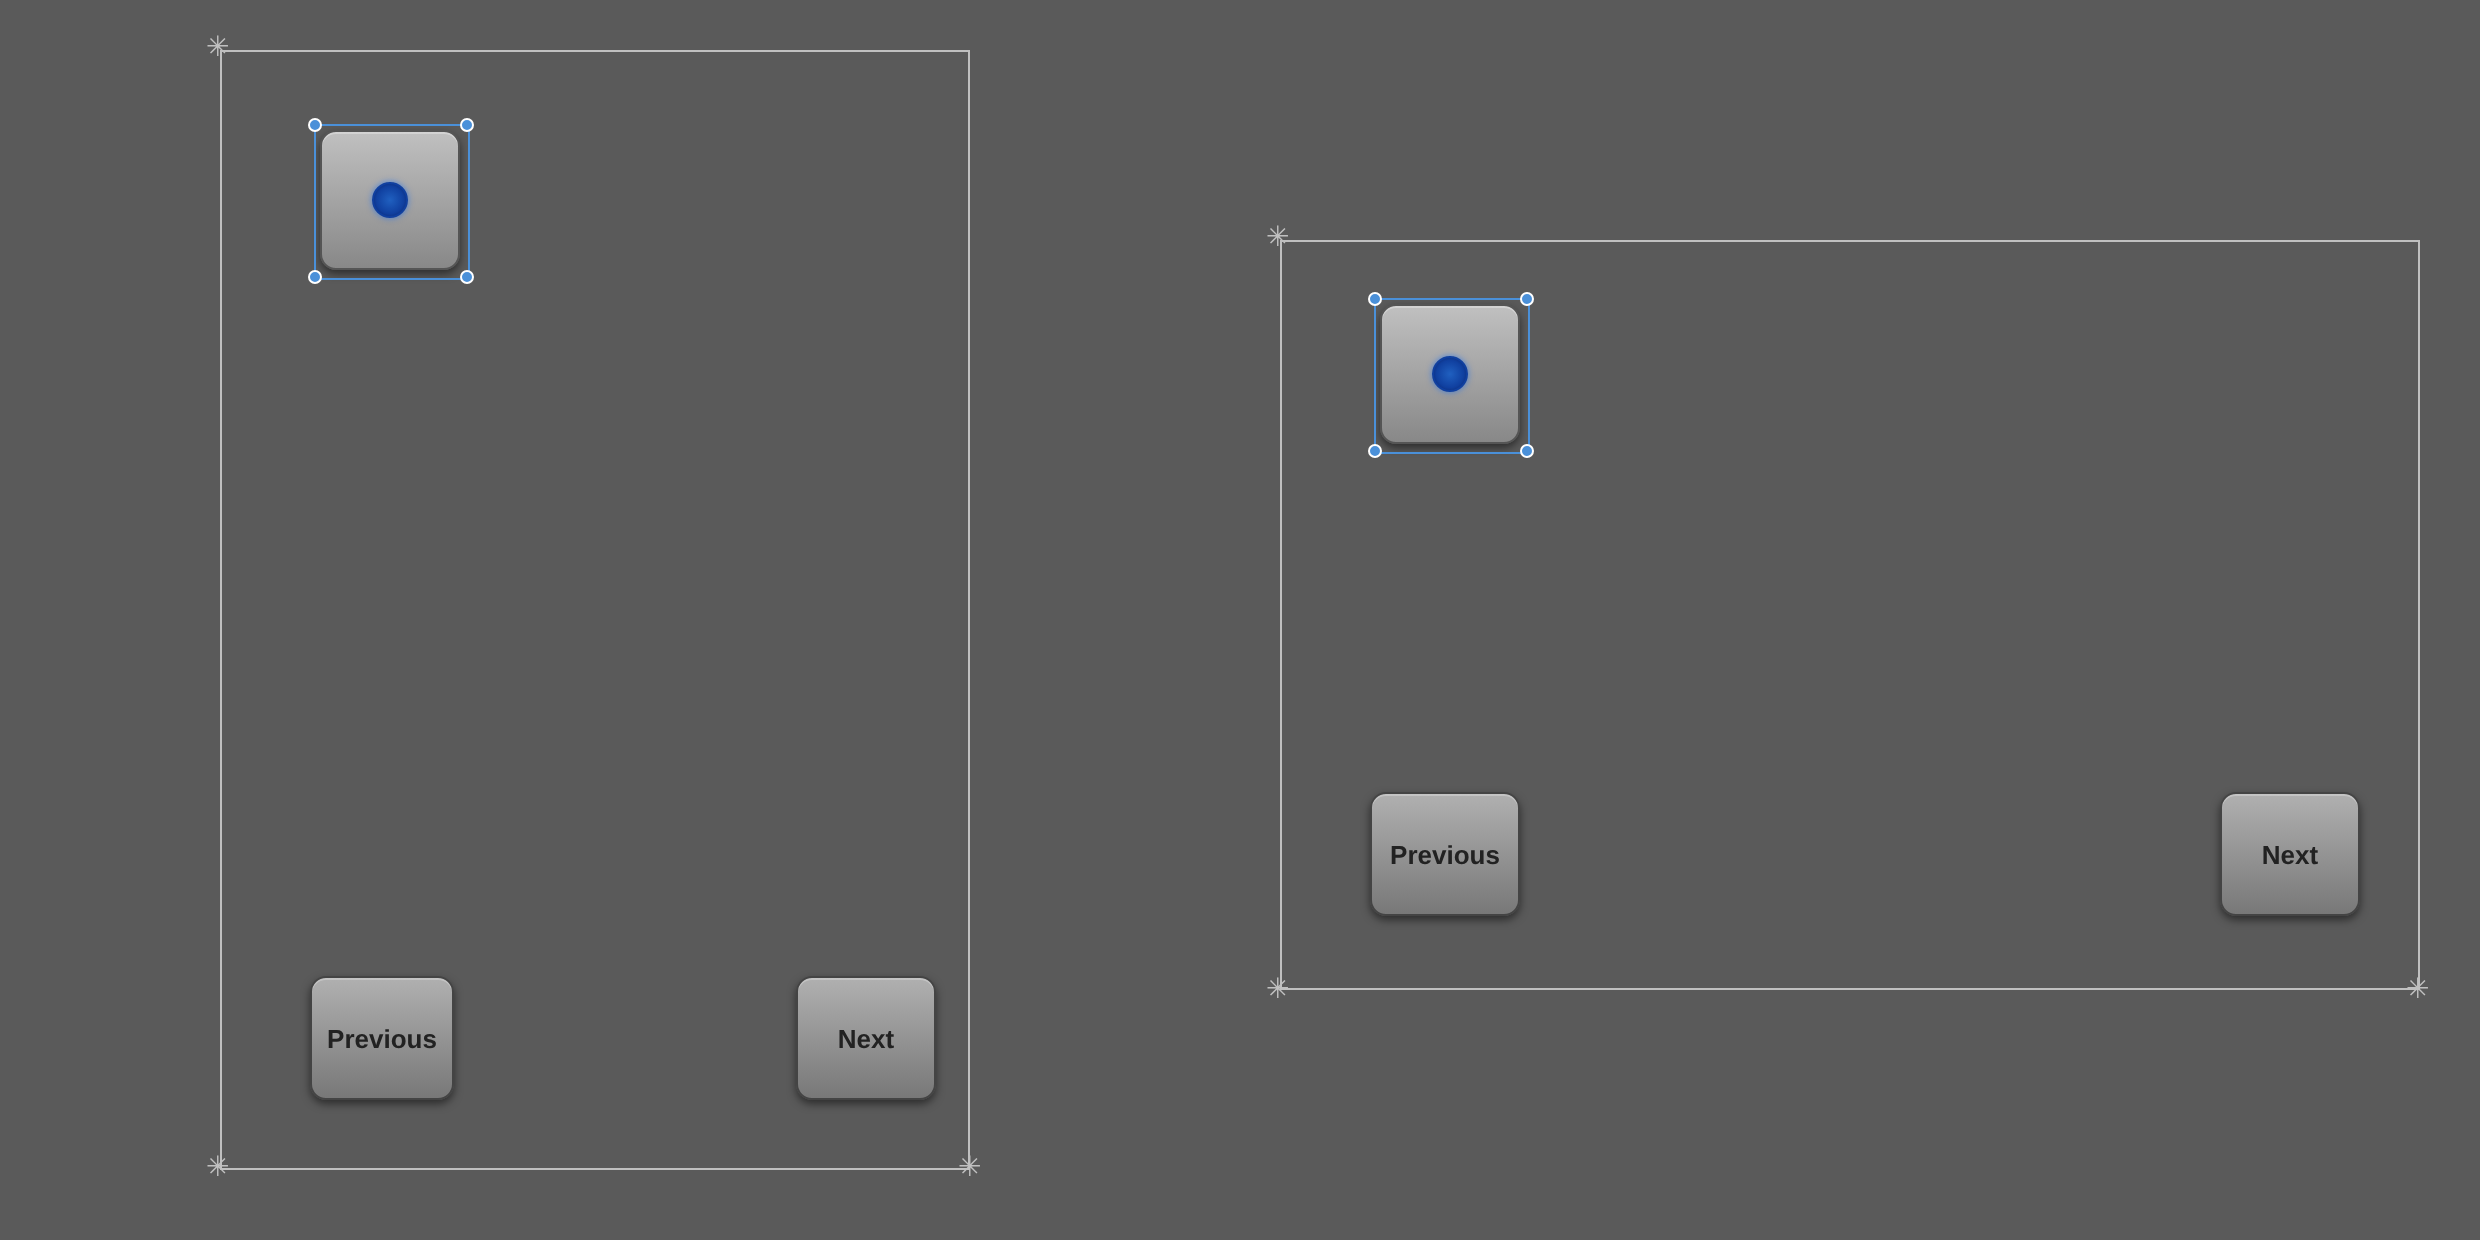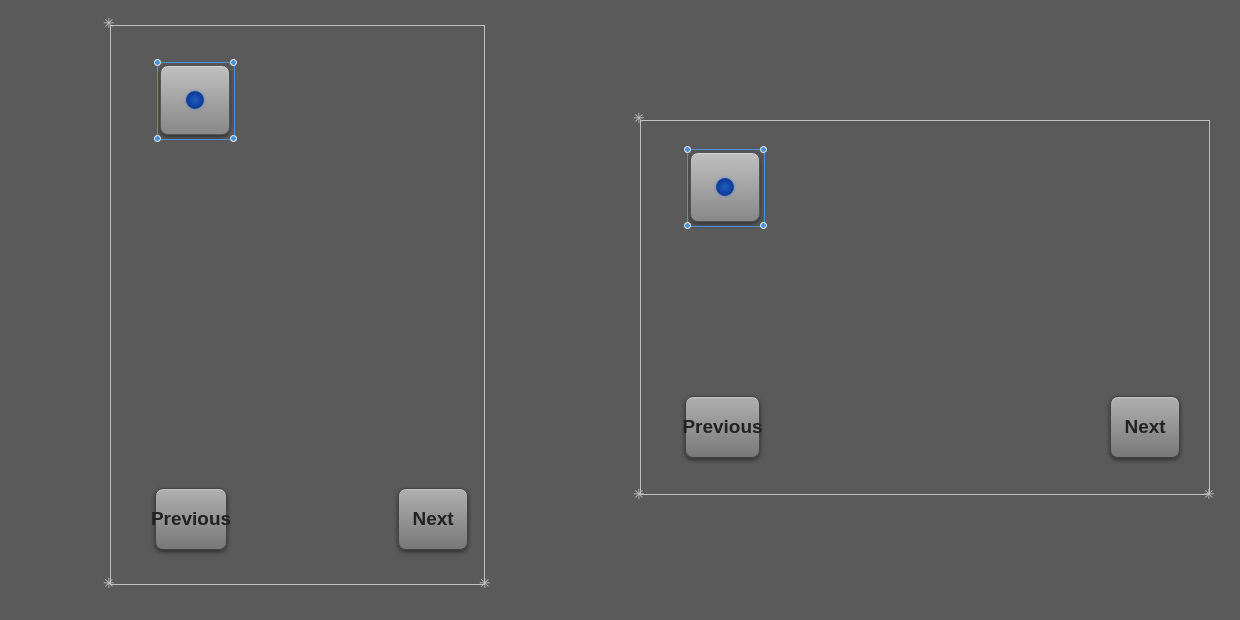"Previous" .nav-btn { font-size: 19px -> 13px }
